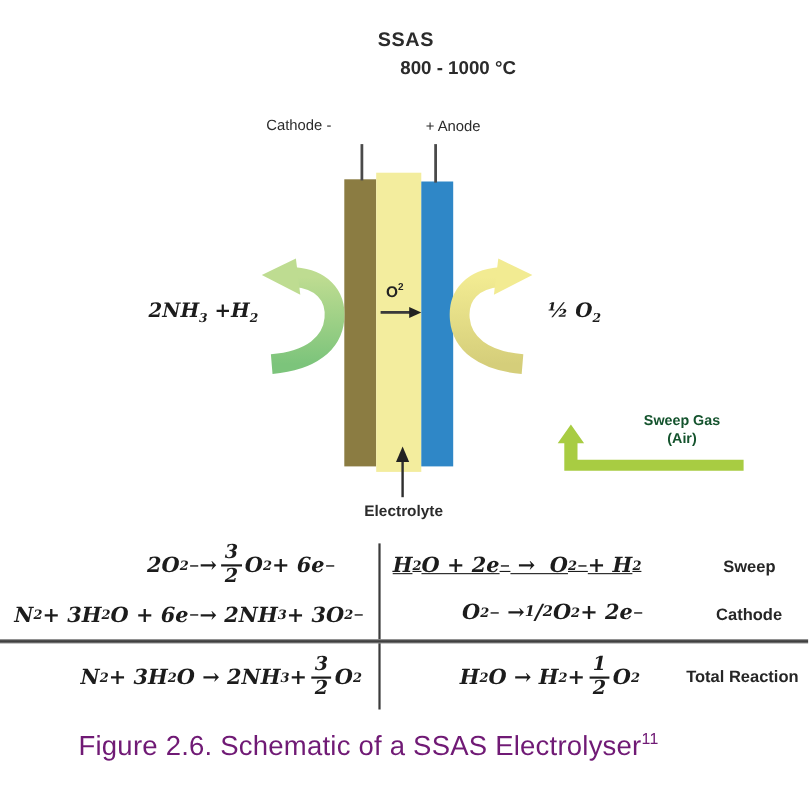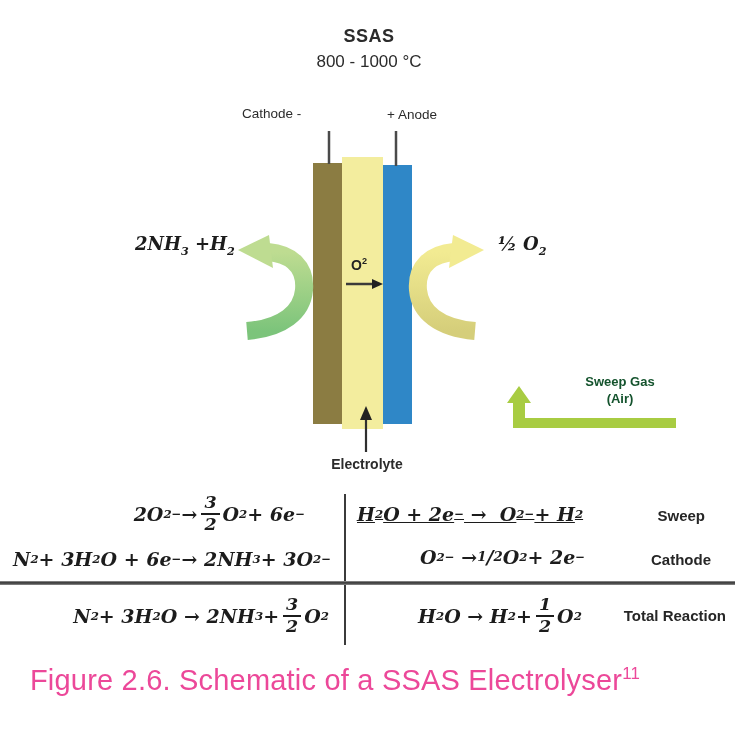"800 - 1000 °C" .hdr .temp { font-weight: normal -> bold; text-align: none -> right }
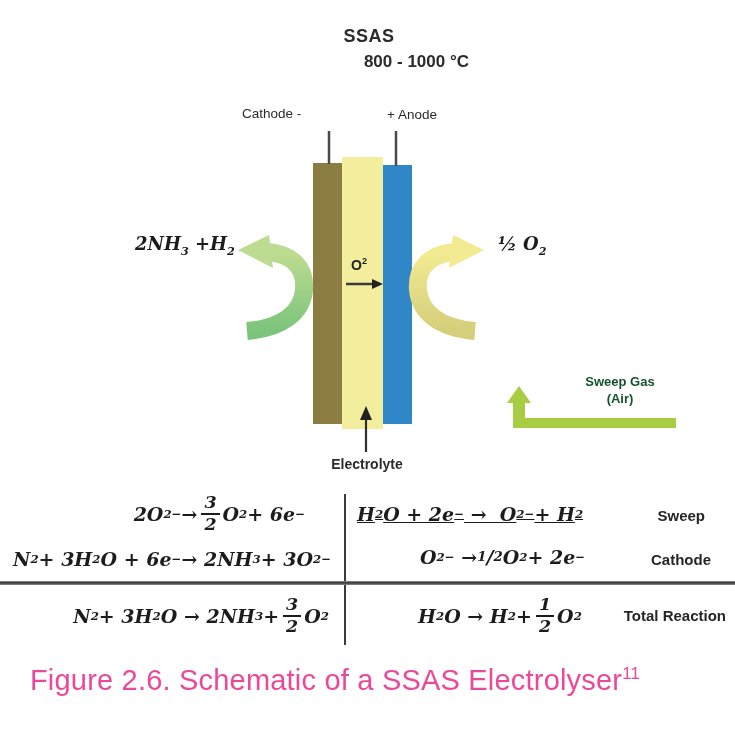"2NH3 +H2" .species { margin-top: none -> 39px }
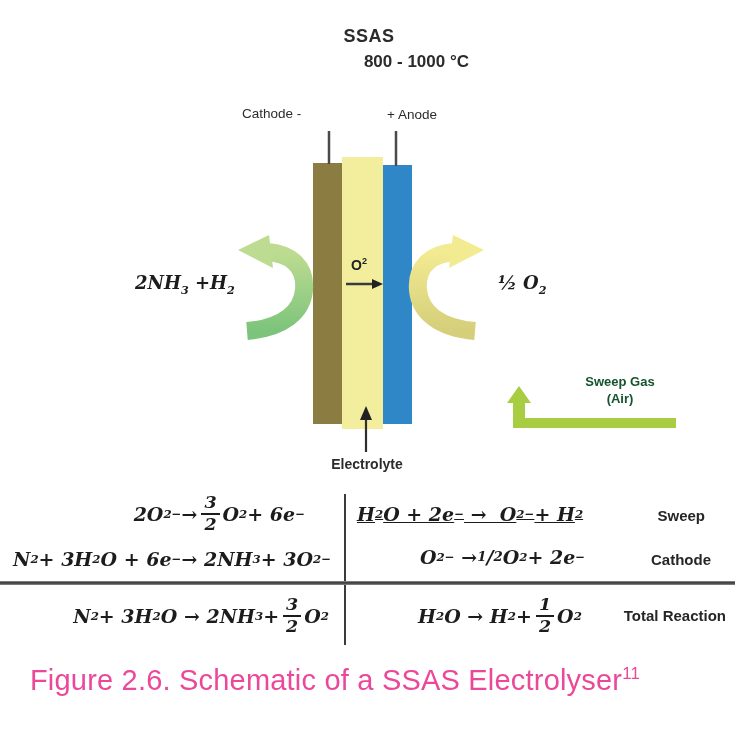"Figure 2.6. Schematic of a" .caption { color: #ec4899 -> #701a75; font-size: 29px -> 25px }
